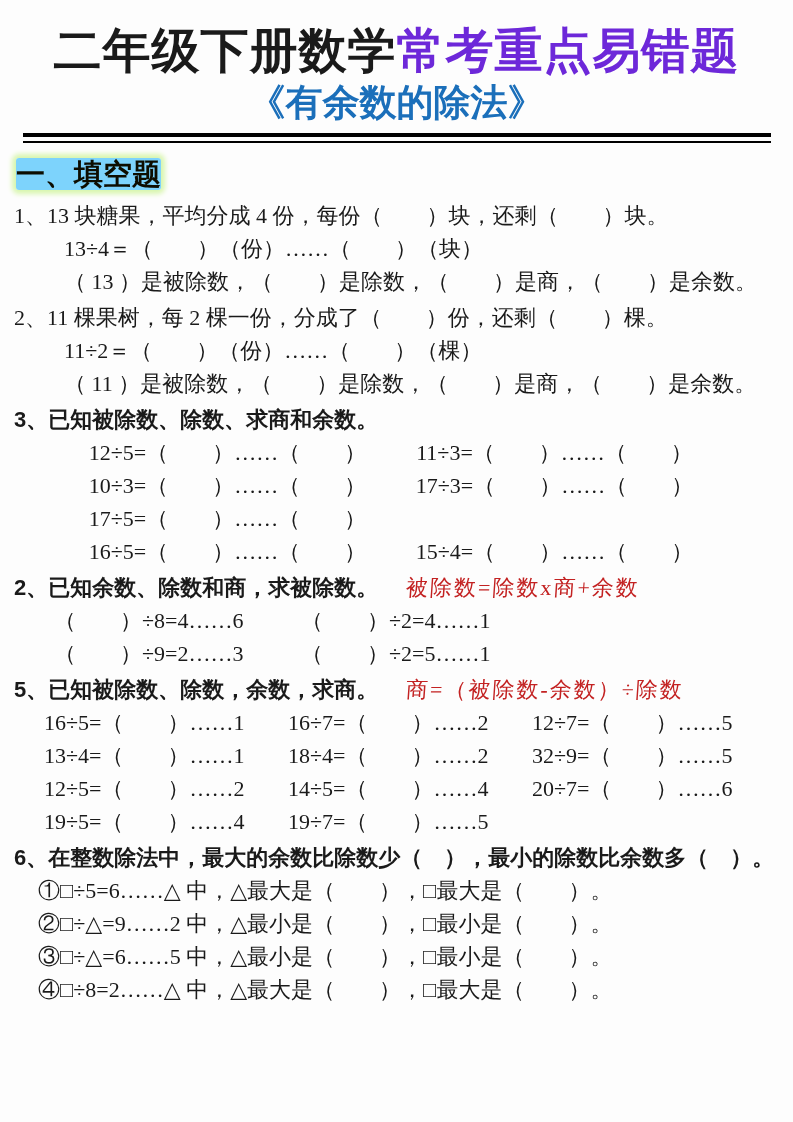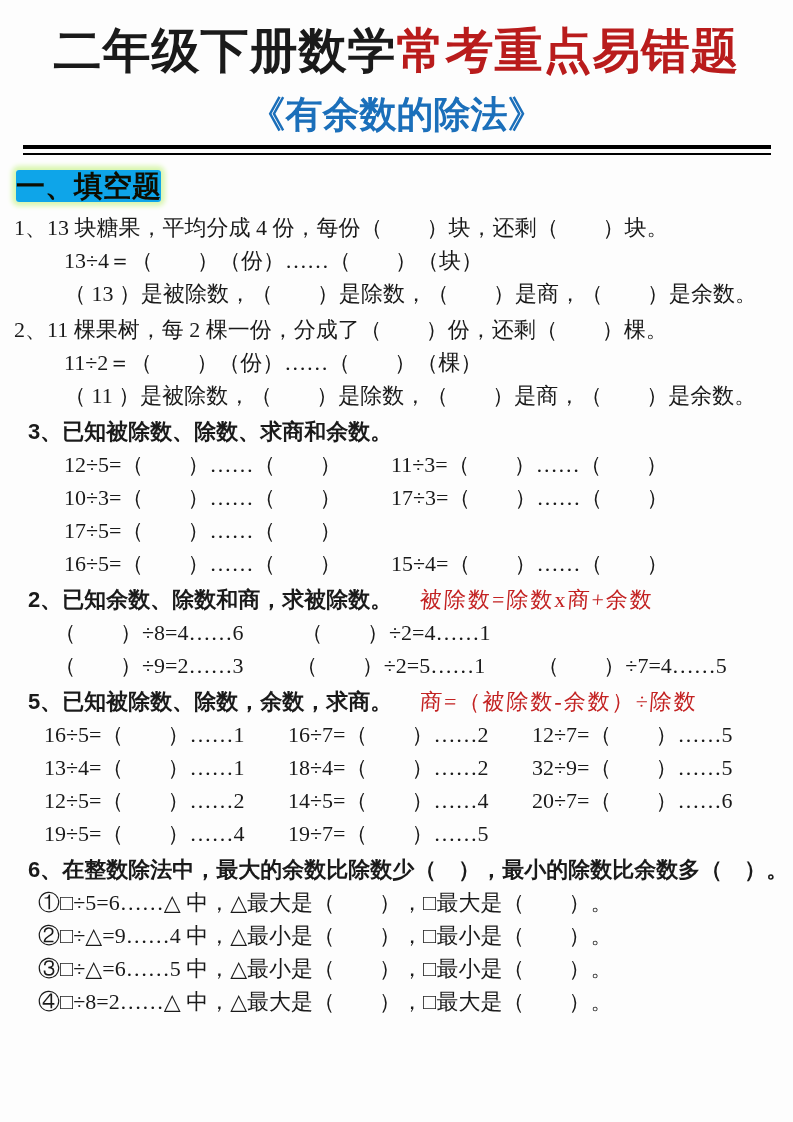"常考重点易错题" .title .red { color: #b91c1c -> #6d28d9 }
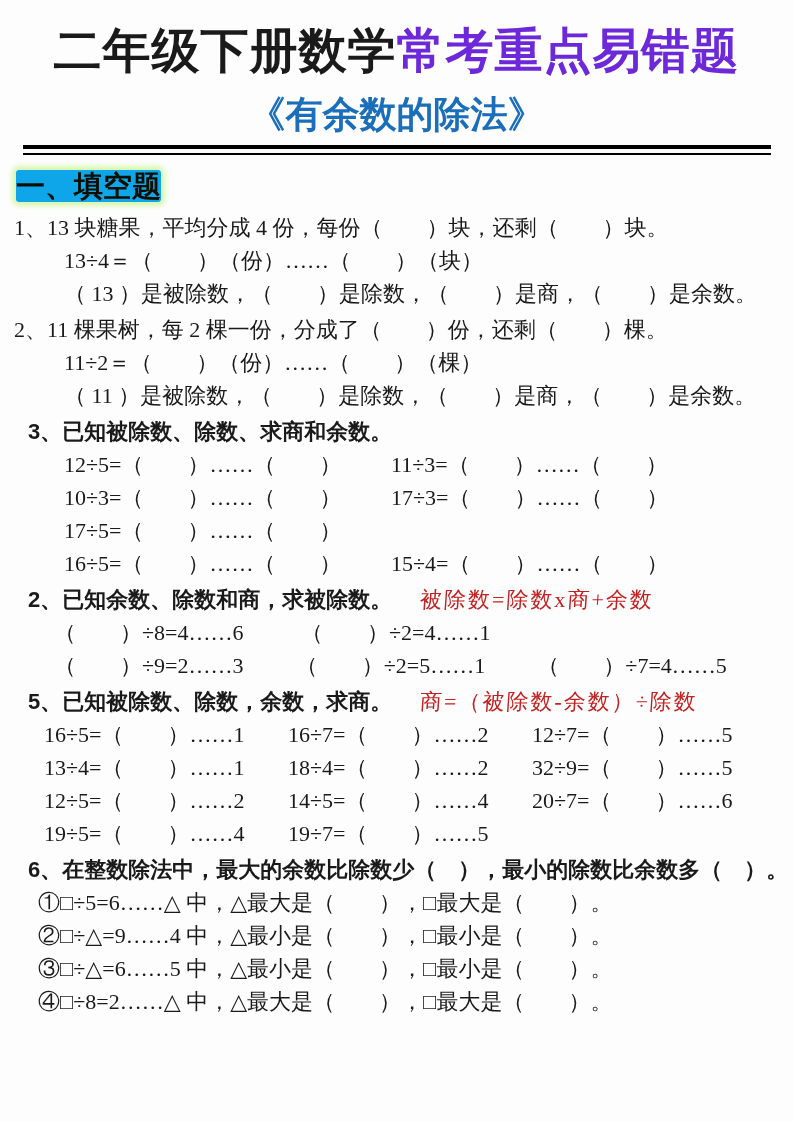"《有余数的除法》" .subtitle { margin: 16px 0 0 0 -> 4px 0 0 0 }
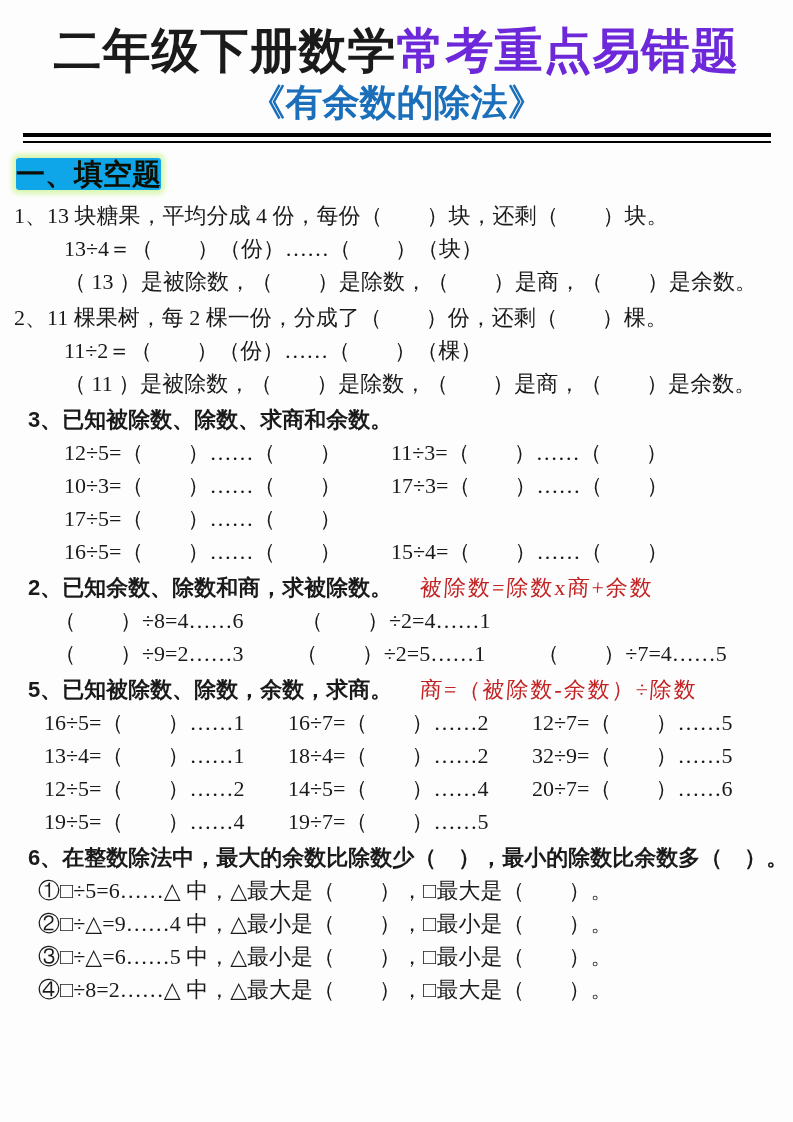"一、填空题" .section-head .badge { background: #0ea5e9 -> #7dd3fc }
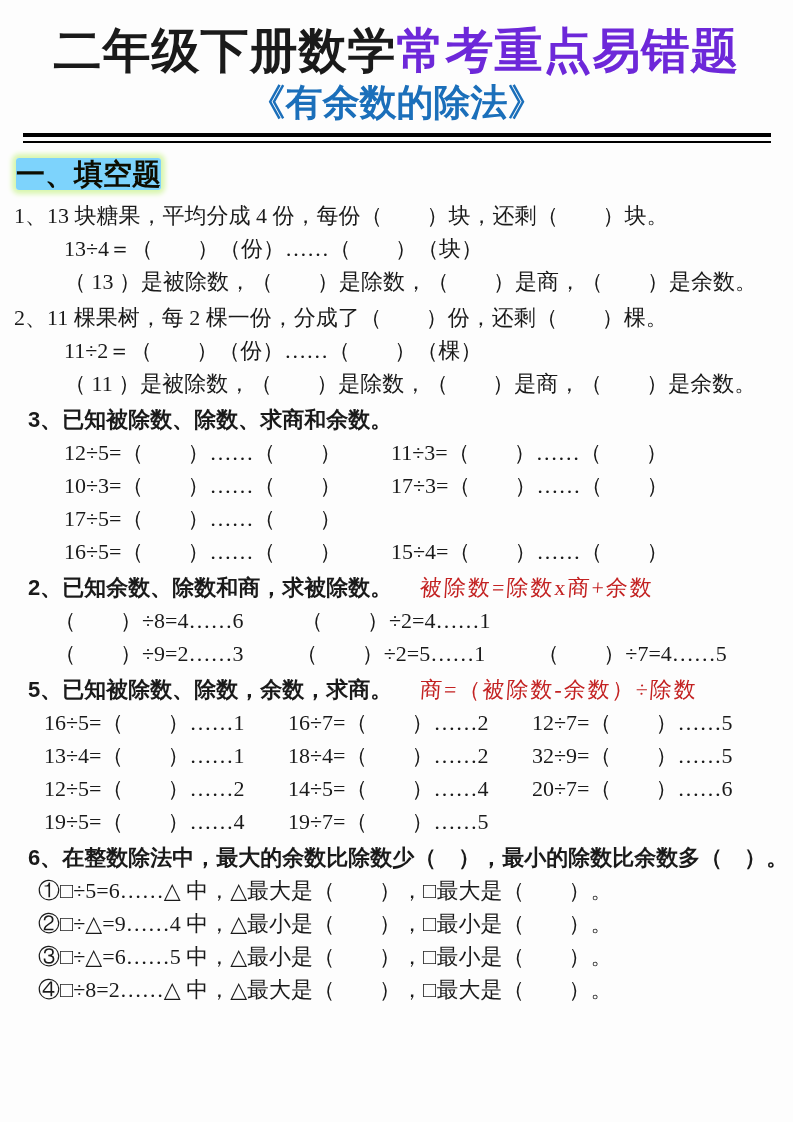"3、已知被除数、除数、求商和余数。" .bold { margin-left: 14px -> none }
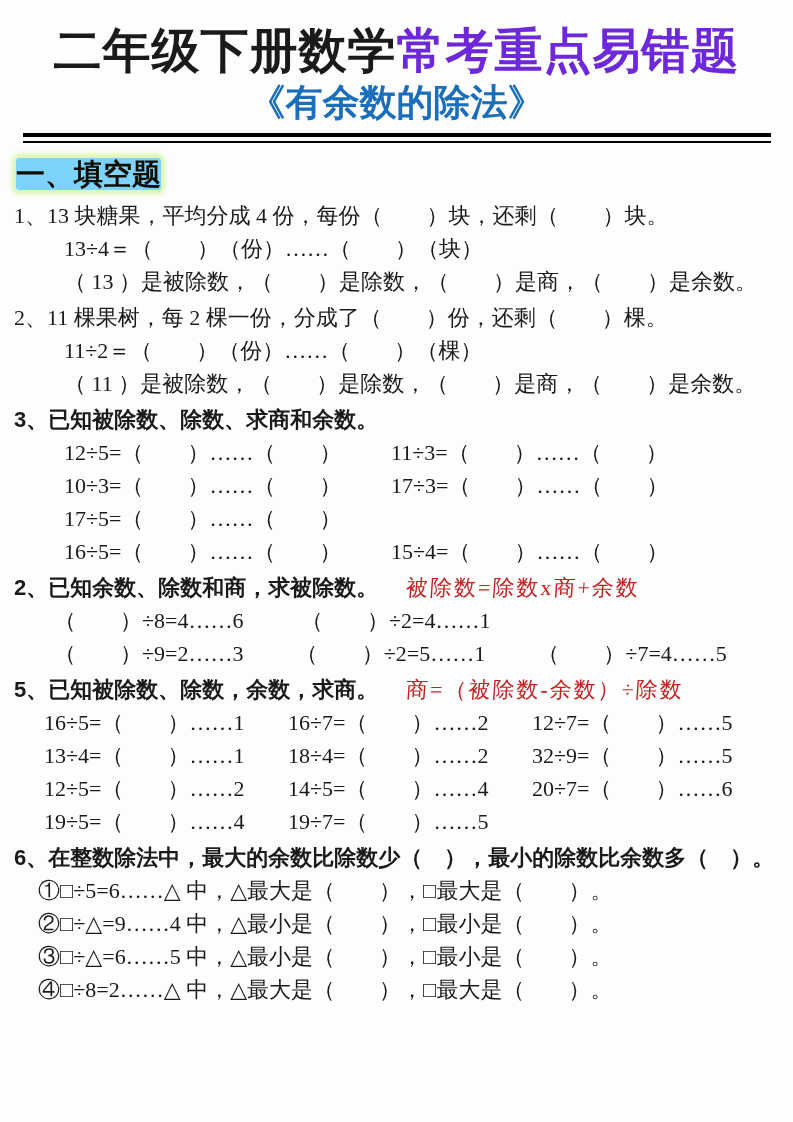"12÷5=（ ）……（ ）" .q3-row { text-align: none -> center }
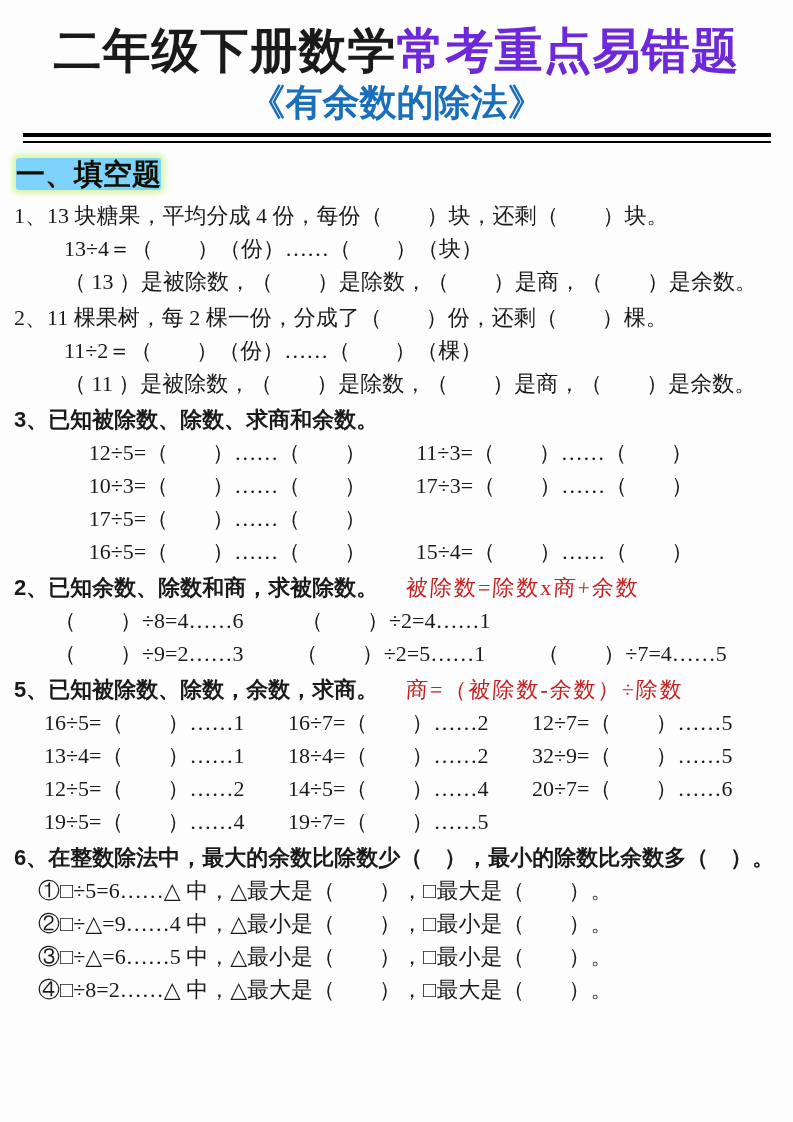"（ ）÷7=4……5" span.cell { html: <span>（ ）÷7=4……5</span> -> none }
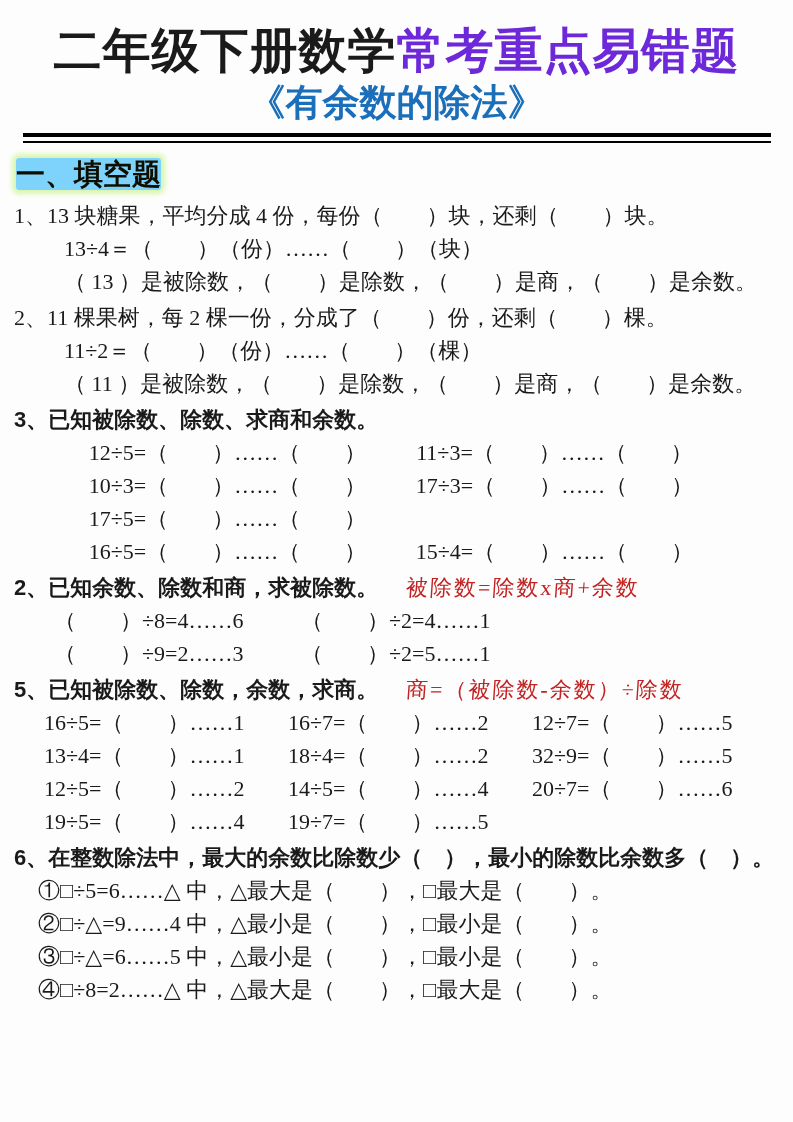"②□÷△=9……4 中，△最小是（ ），□最小是（ ）。" p.p { text: 4 -> 2 }
